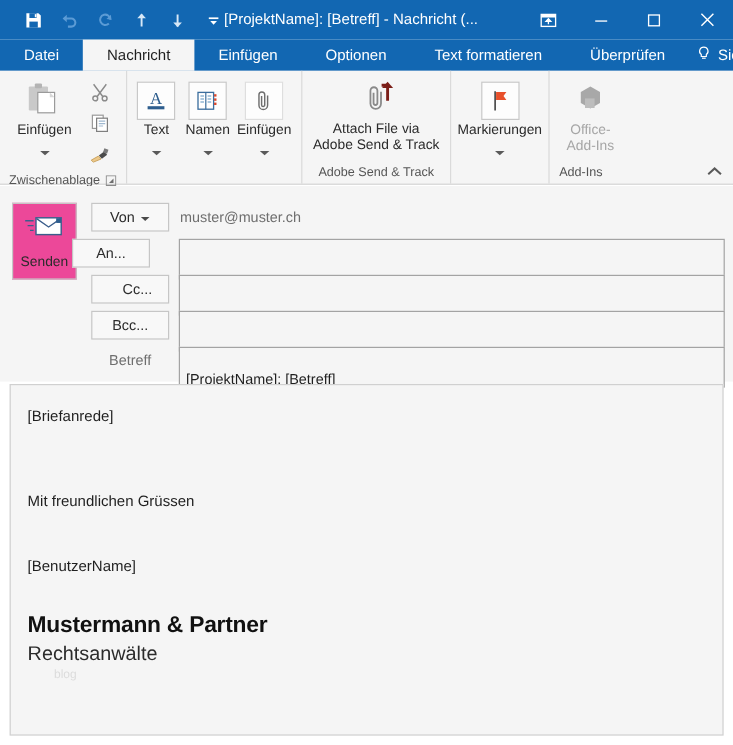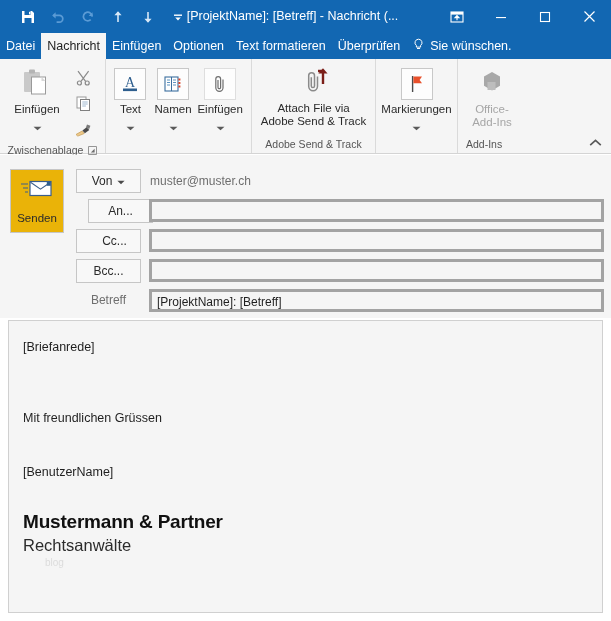"Datei" .tab { padding: 0 6px -> 0 20px }
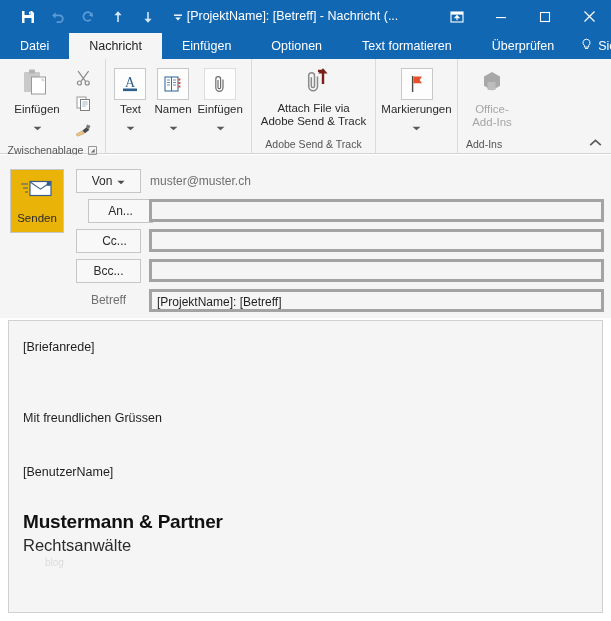"Senden" .send-btn { background: #eab308 -> #ec4899 }
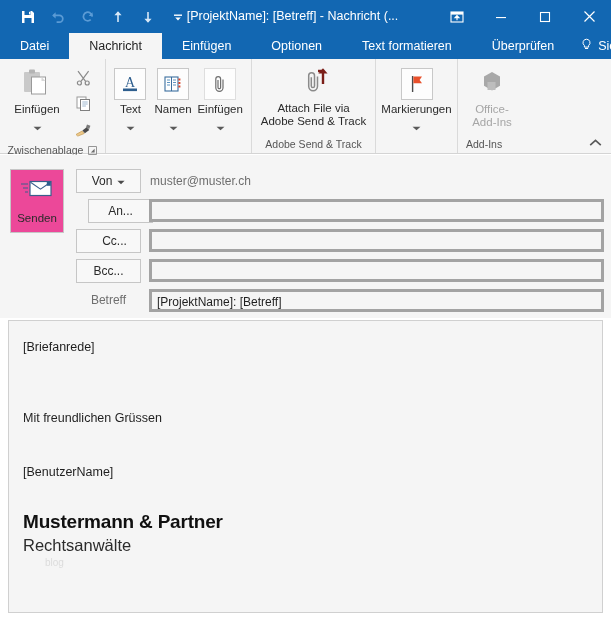"An..." div.fieldbtn { left: 88px -> 60px }
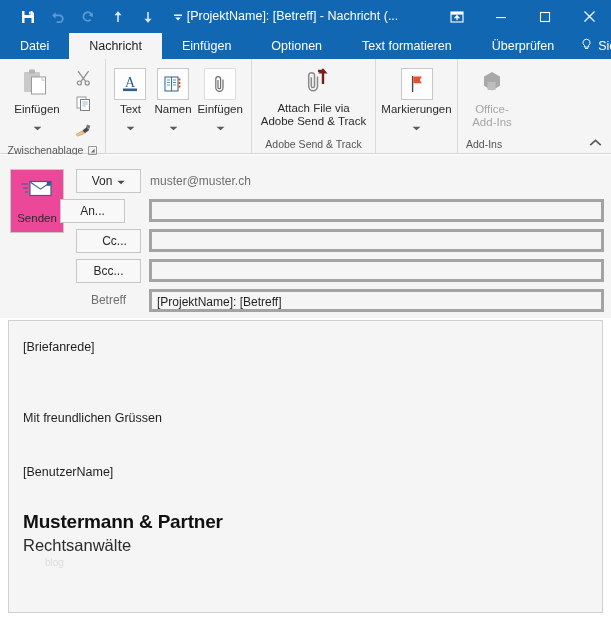"[ProjektName]: [Betreff]" .fieldinput { border: 3px solid #a3a3a3 -> 1px solid #a3a3a3; padding: 0 5px -> 16px 5px }
